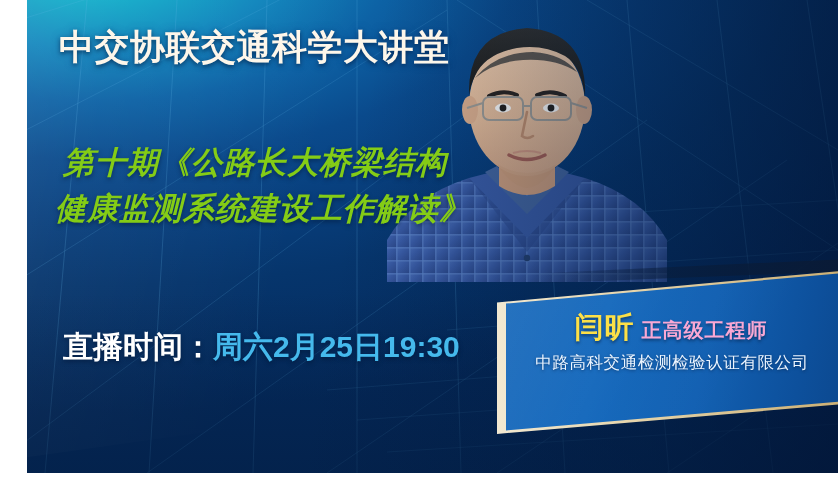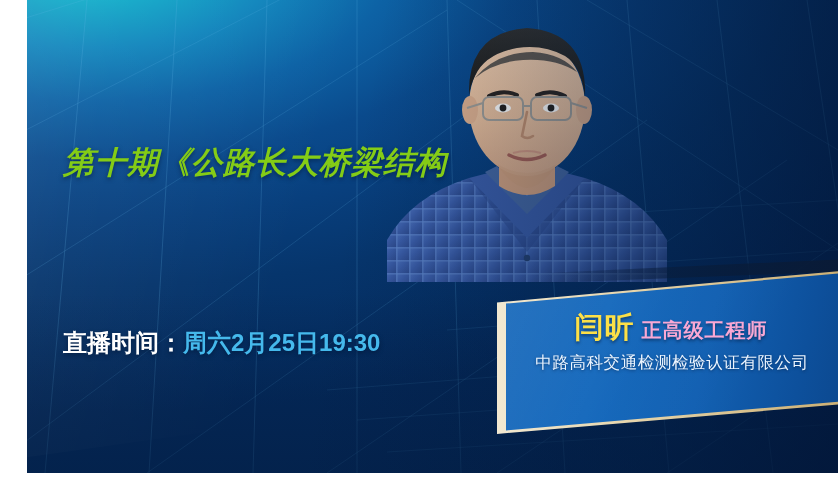"中交协联交通科学大讲堂" div.headline { html: none -> <div>中交协联交通科学大讲堂</div> }
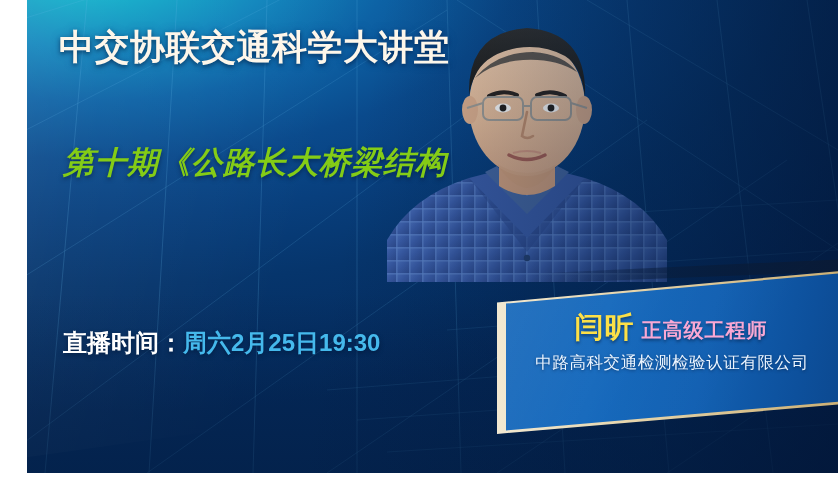"健康监测系统建设工作解读》" span.l2 { html: none -> <span>健康监测系统建设工作解读》</span> }
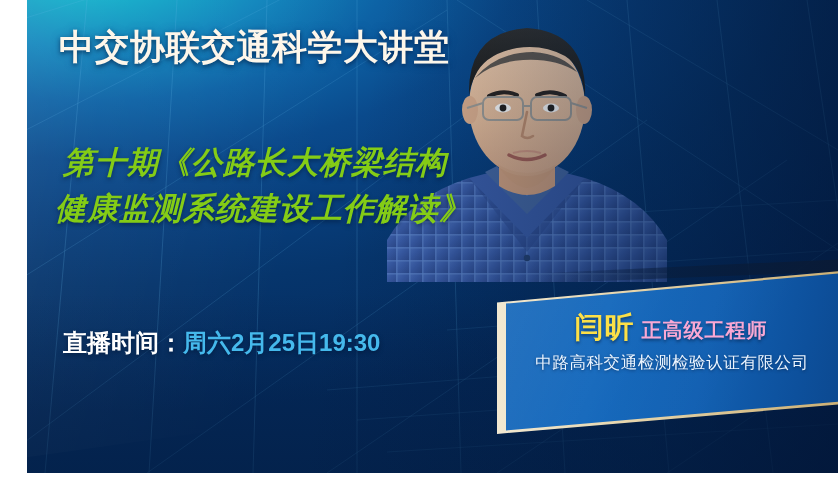"直播时间：周六2月25日19:30" .timeline-row { font-size: 24px -> 30px }
